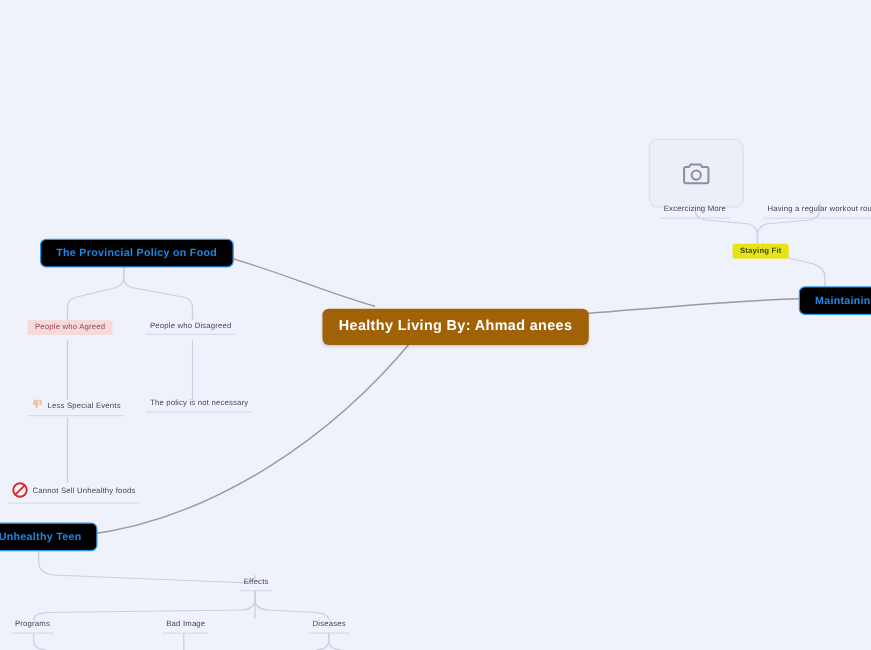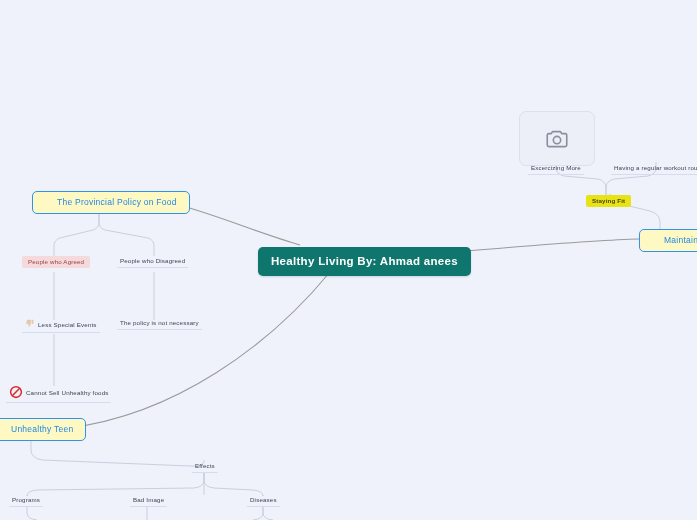"The Provincial Policy on Food" .node-branch { background: #fef9c3 -> #000000; font-weight: normal -> bold; padding: 5px 12px 6px 24px -> 5px 12px 6px 12px }
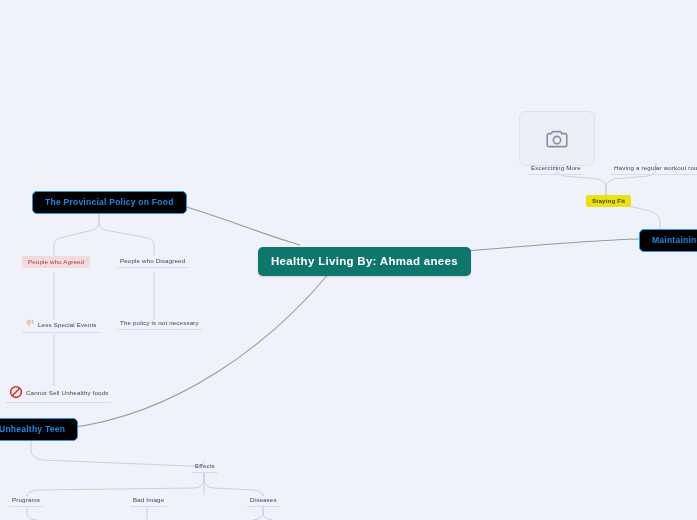"Healthy Living By: Ahmad anees" .node-root { background: #0f766e -> #a16207 }
